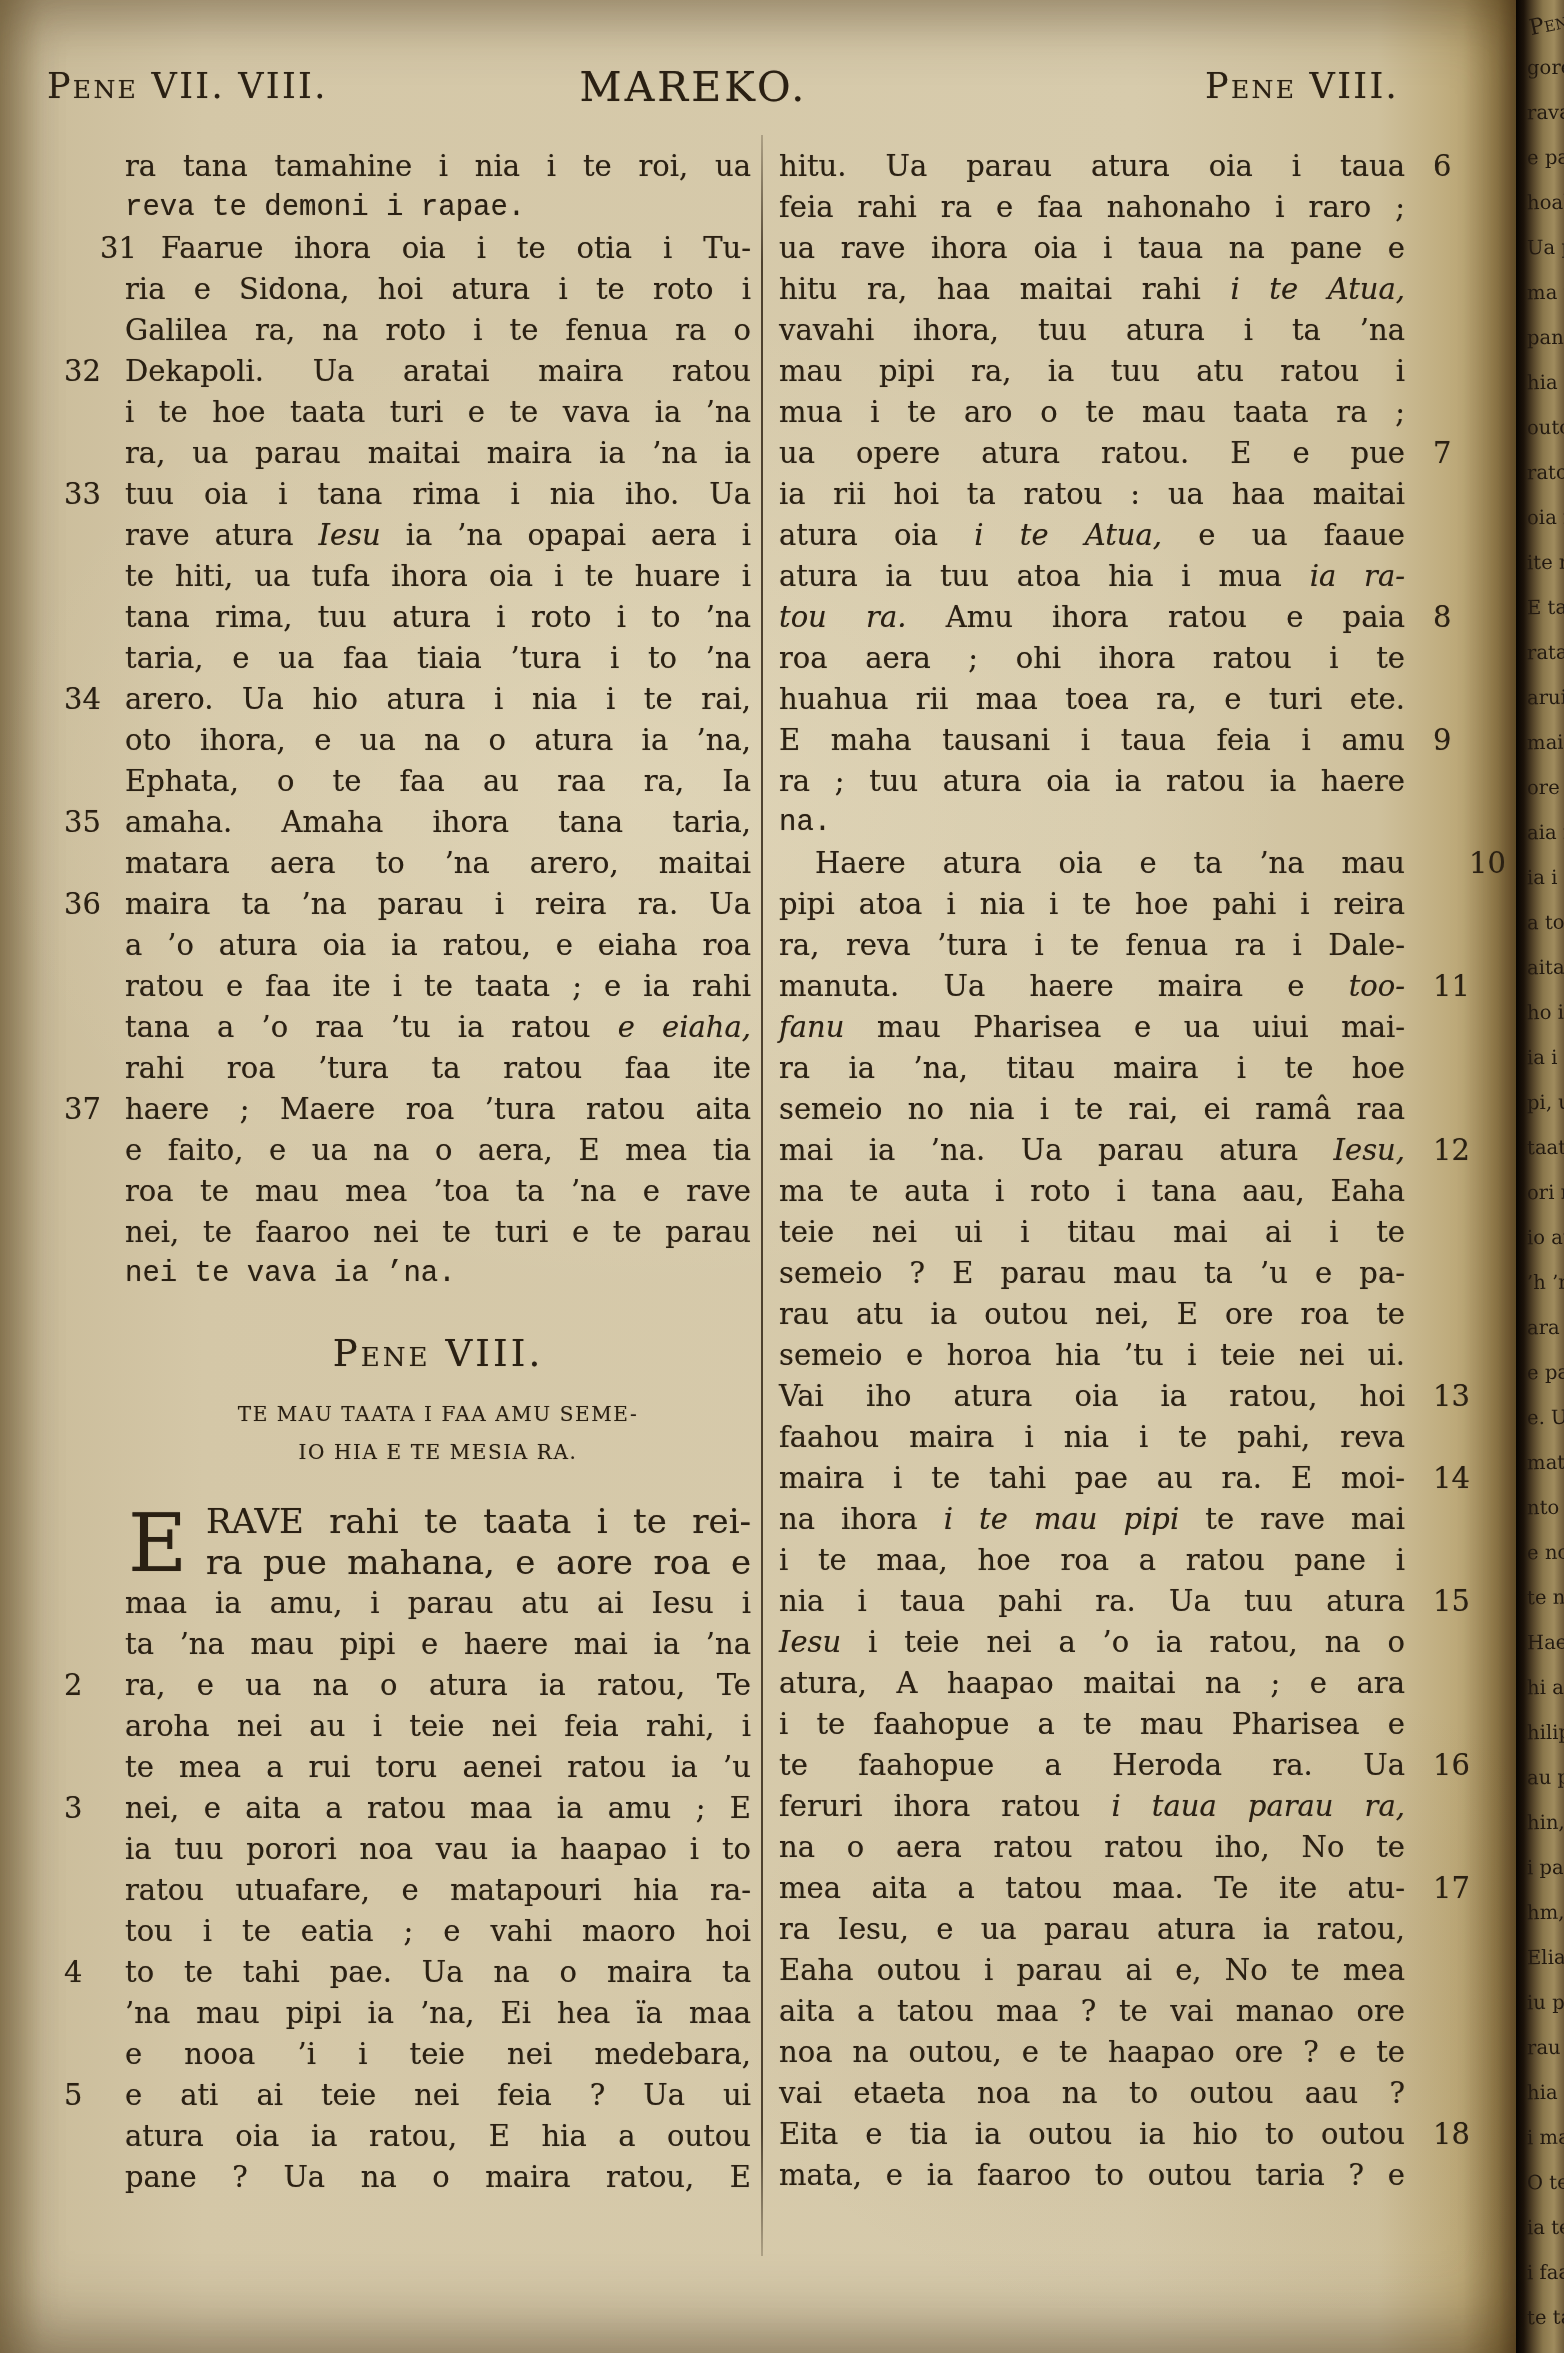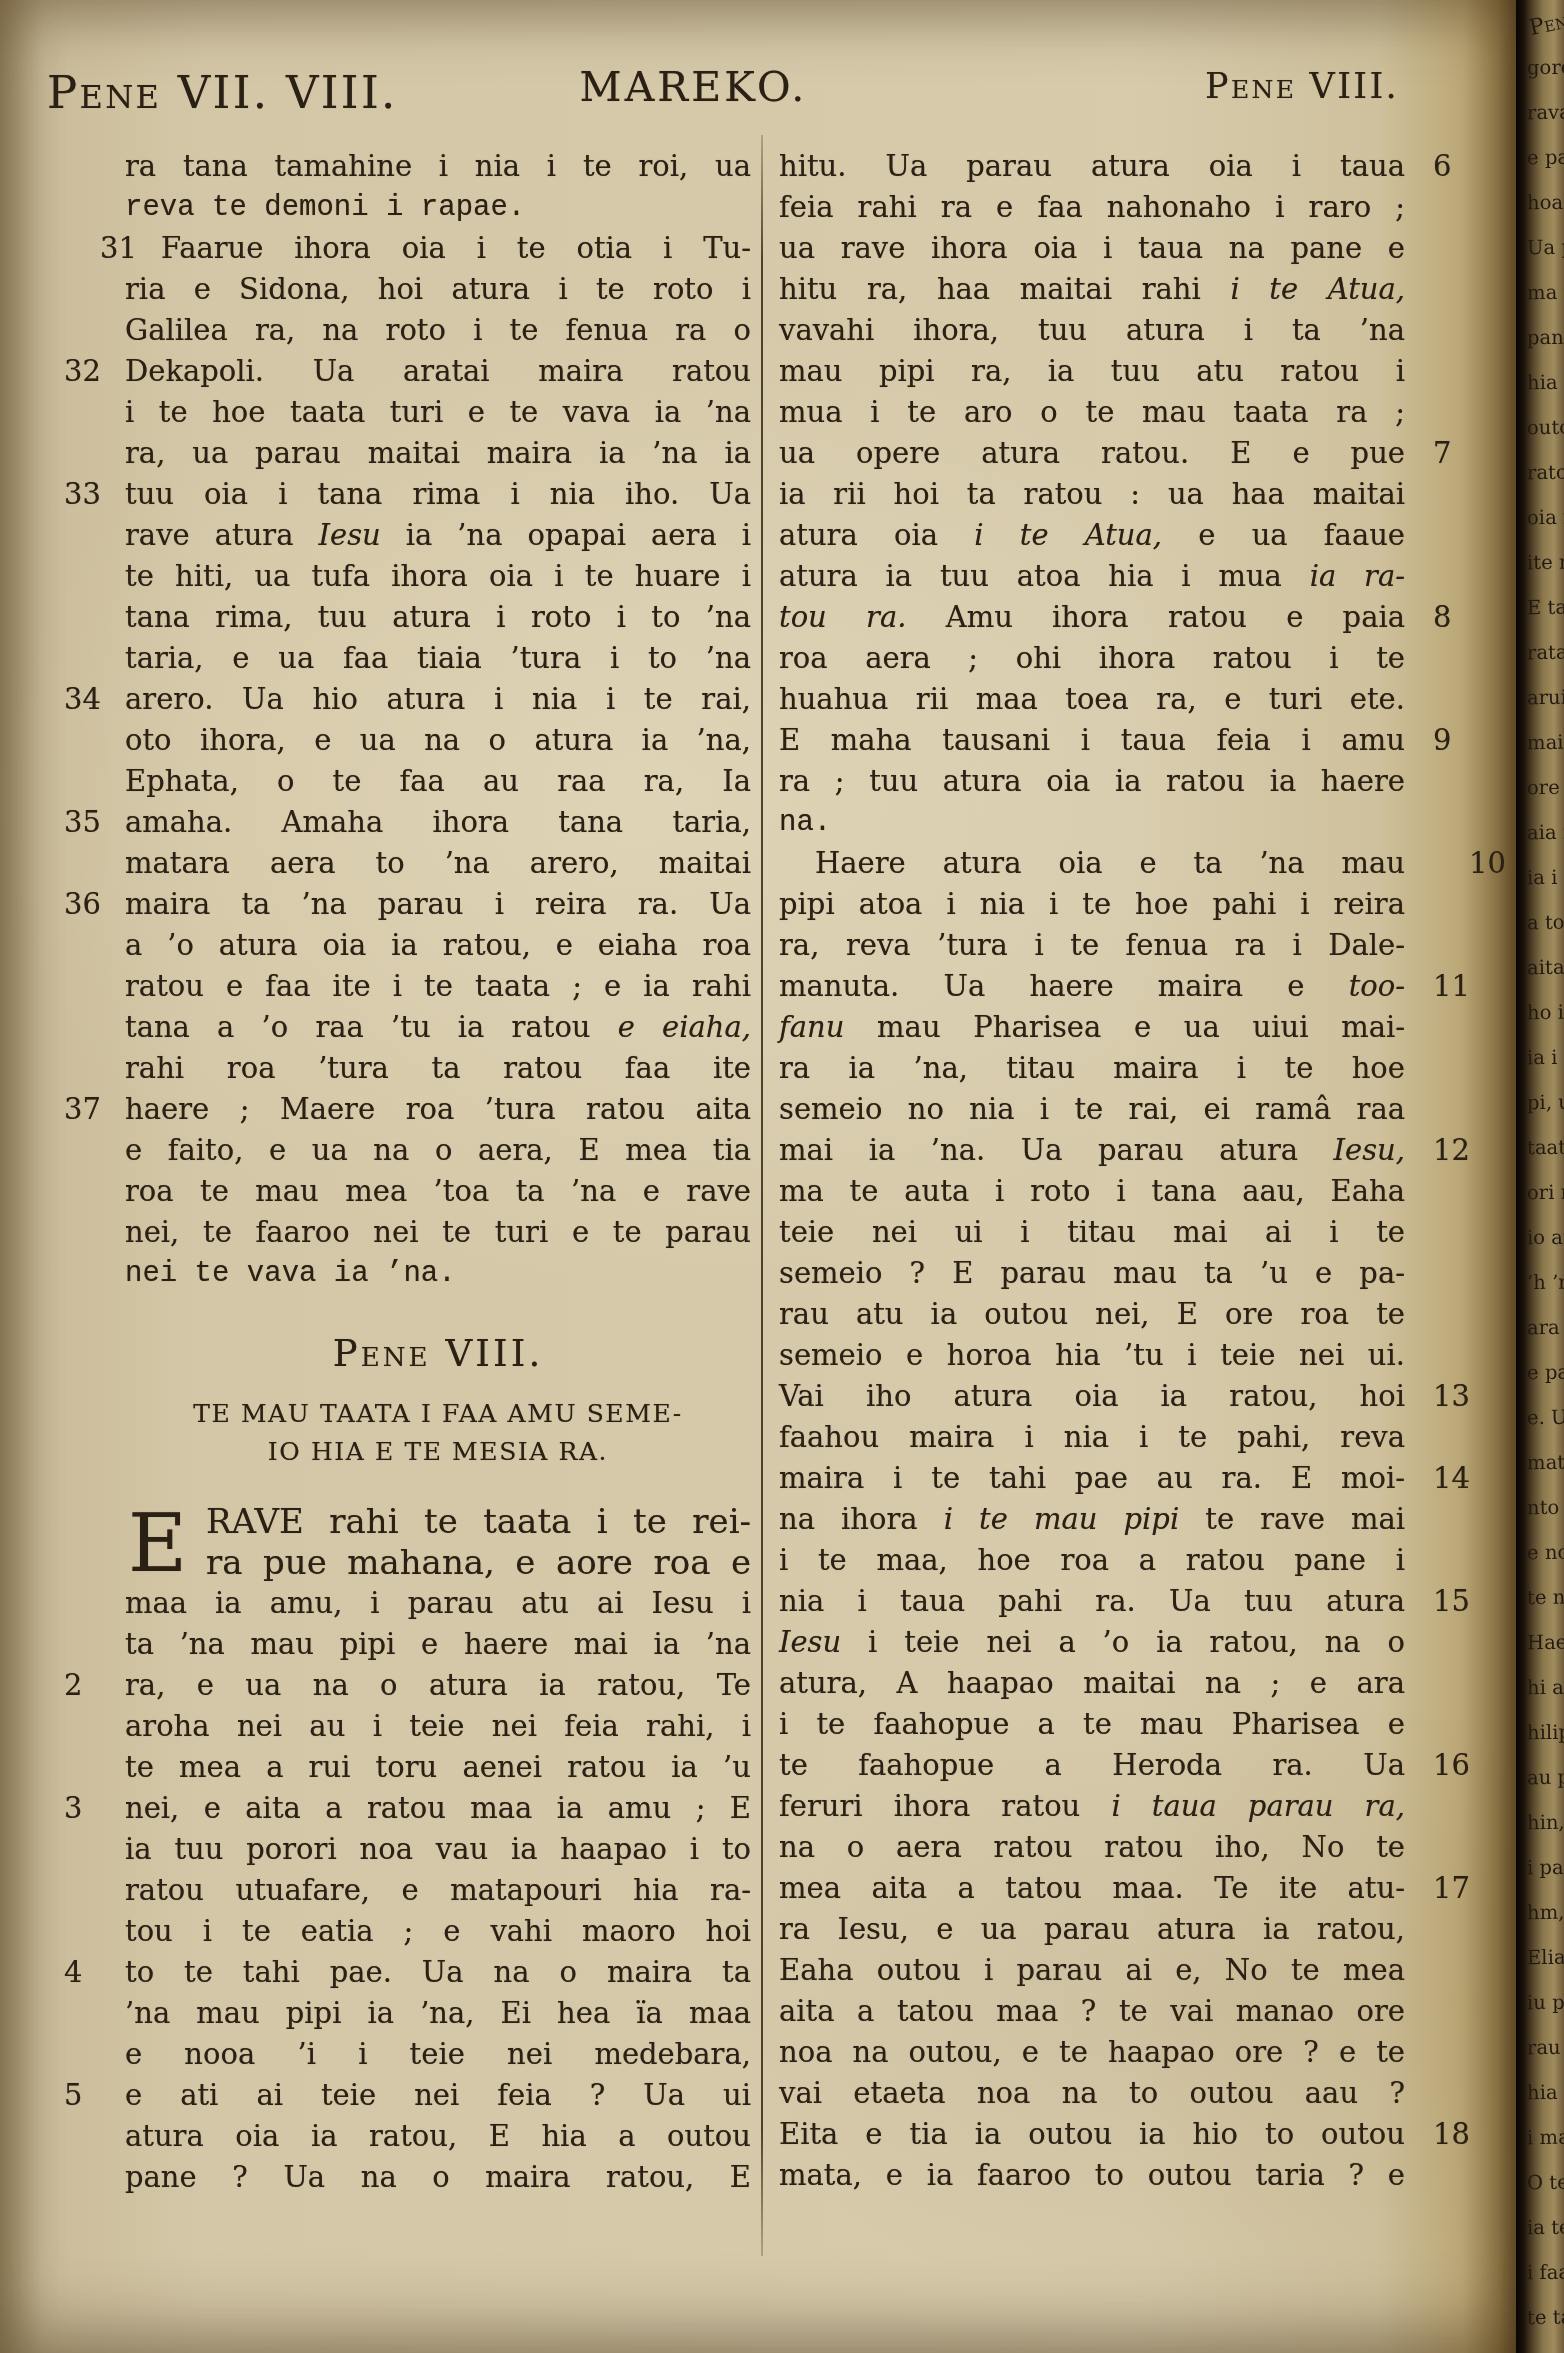"Pene VII. VIII." .rh-left { font-size: 45px -> 35px }
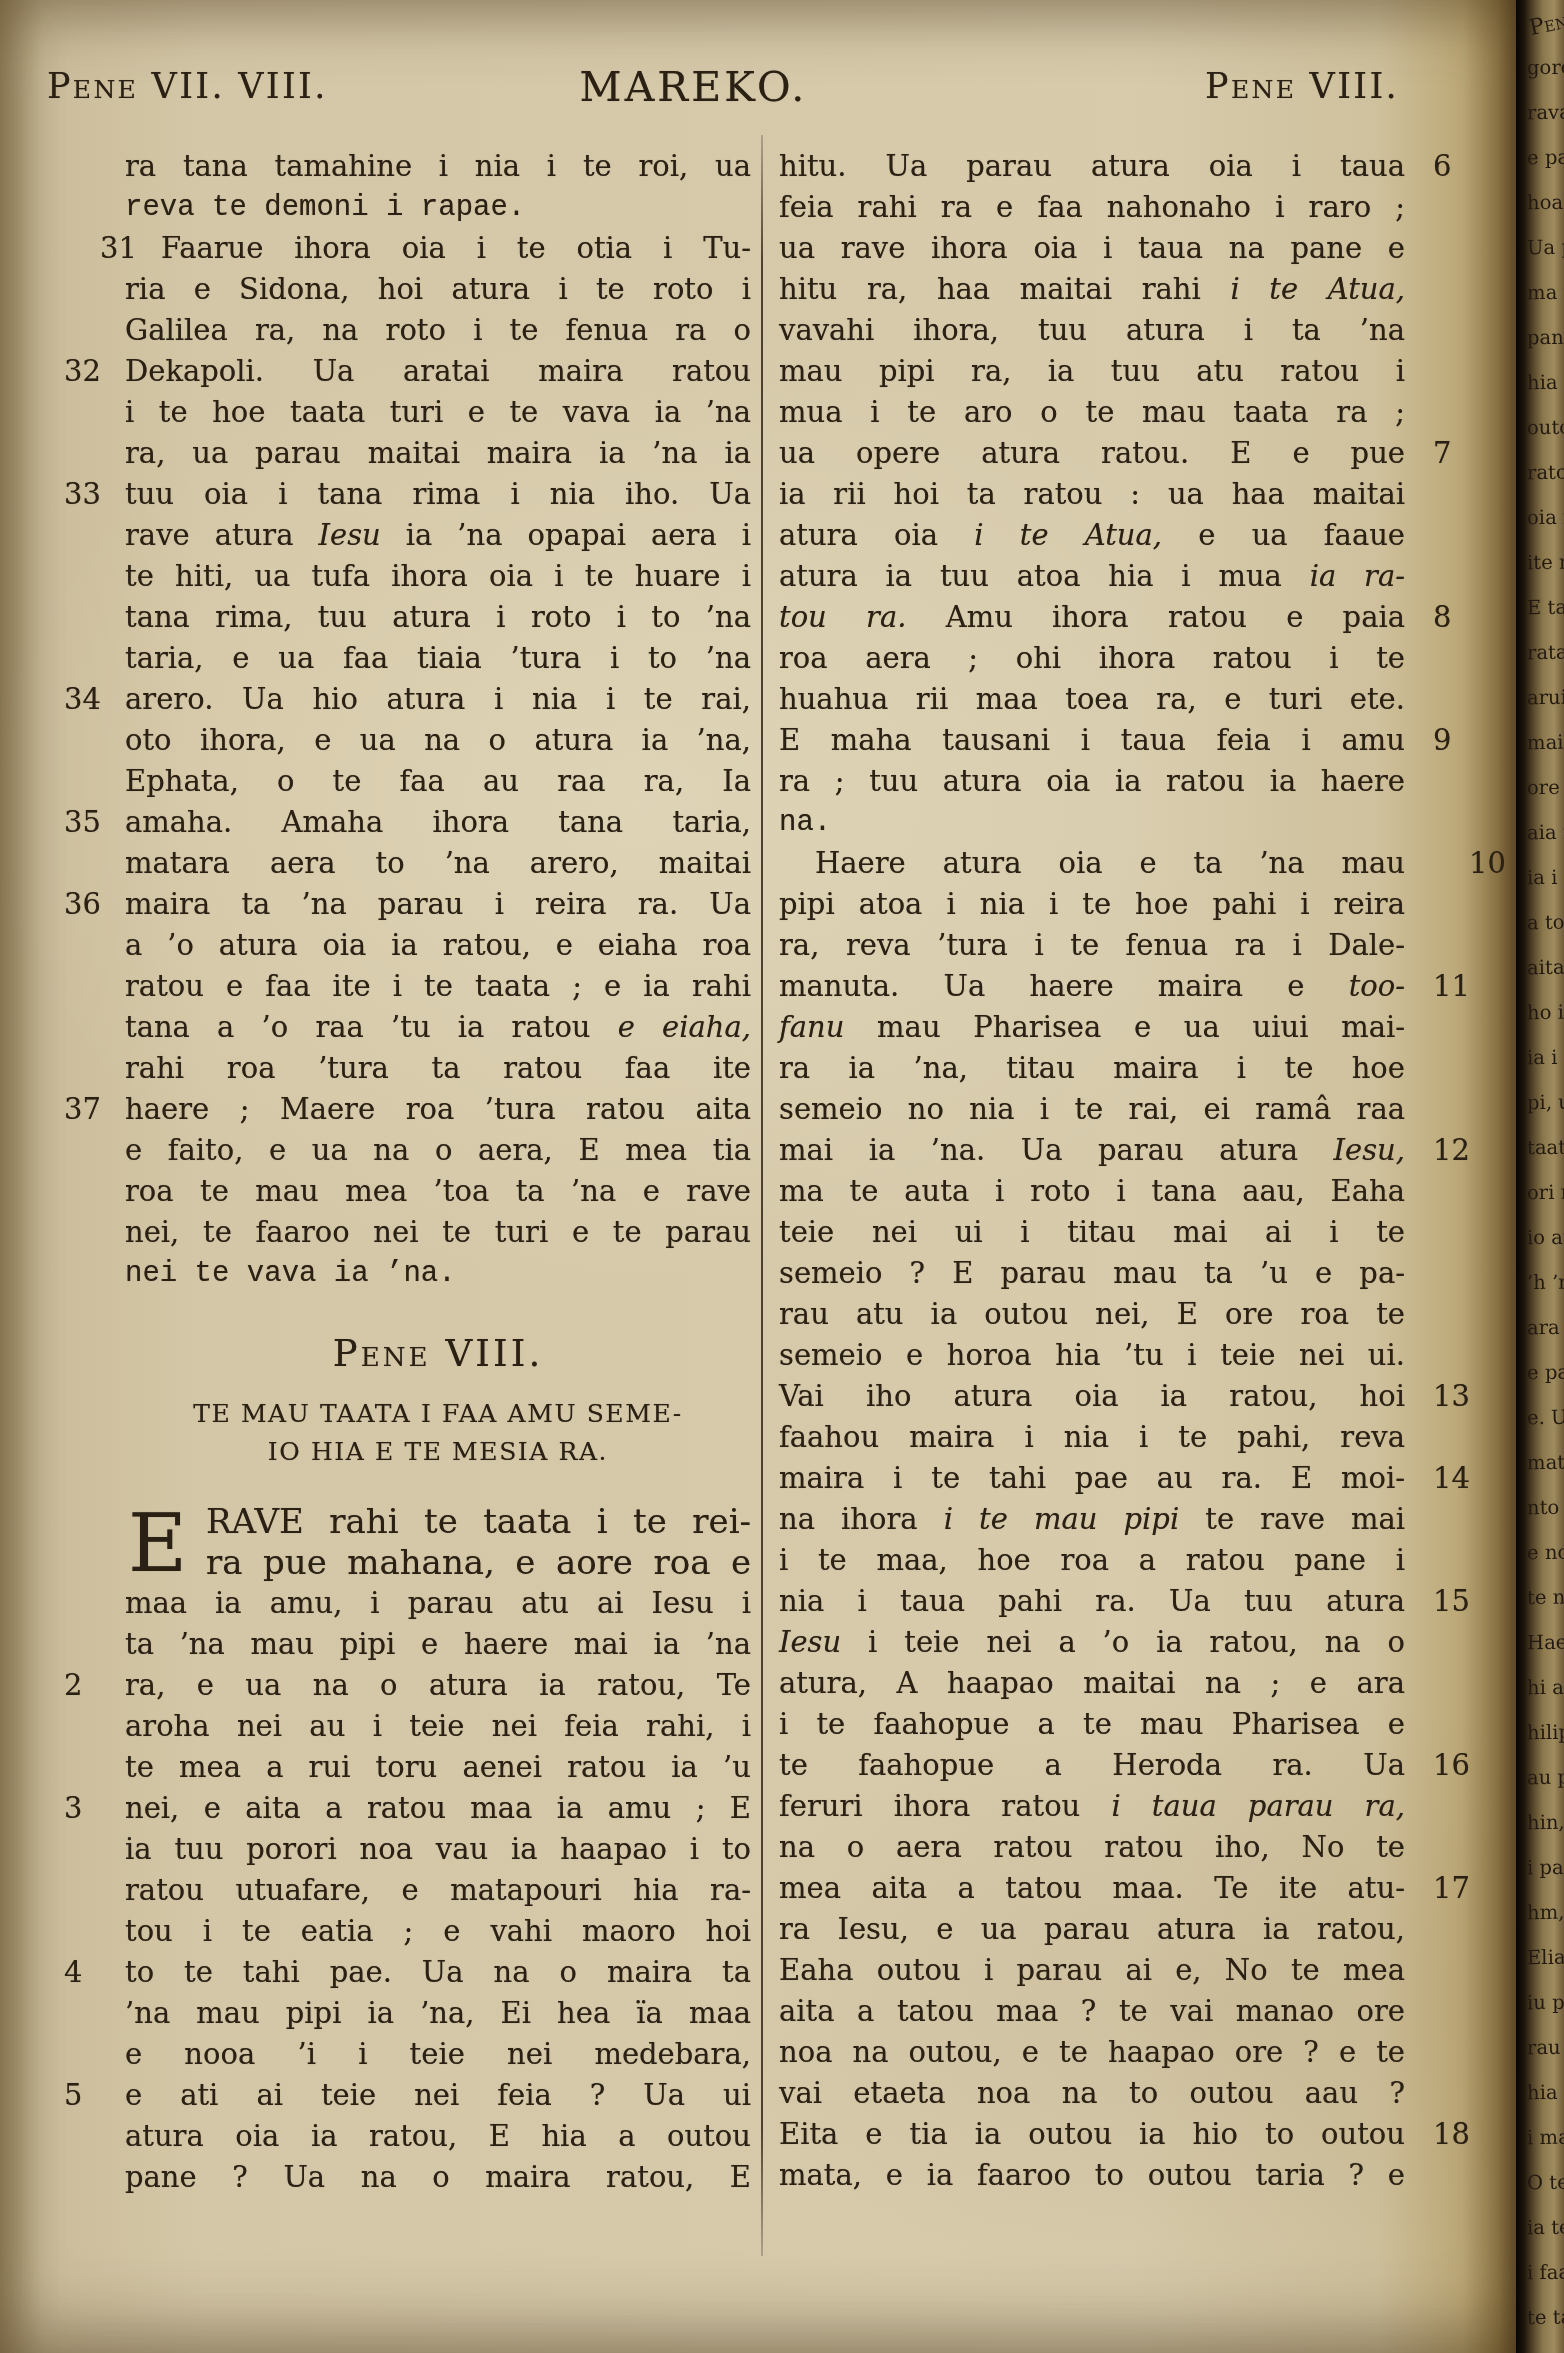"TE MAU TAATA I FAA" .sub { font-size: 25px -> 20px }
